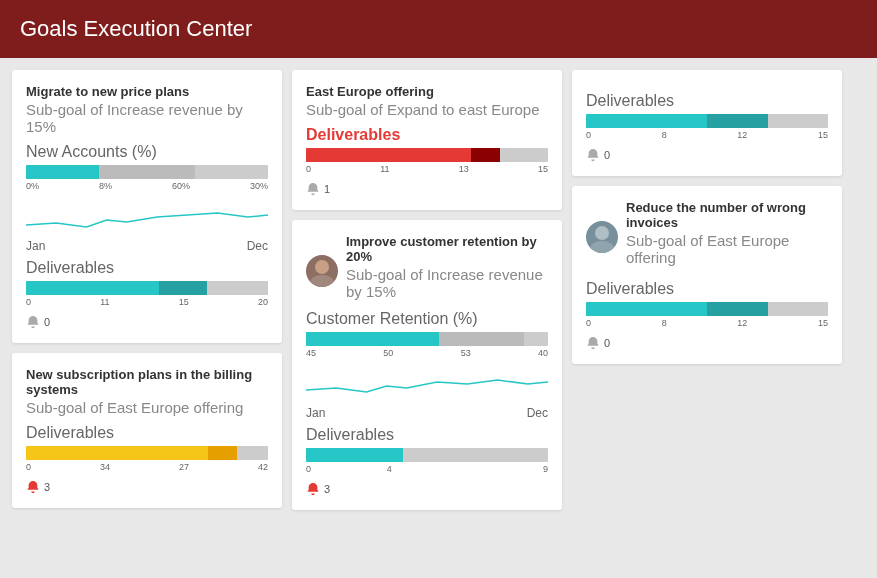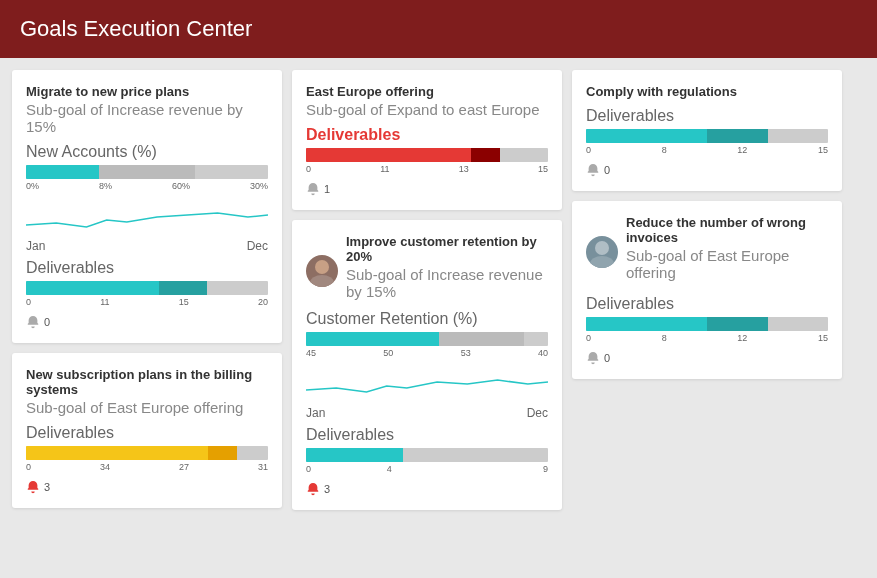"Comply with regulations" div.card-title { html: <div>Comply with regulations</div> -> none }
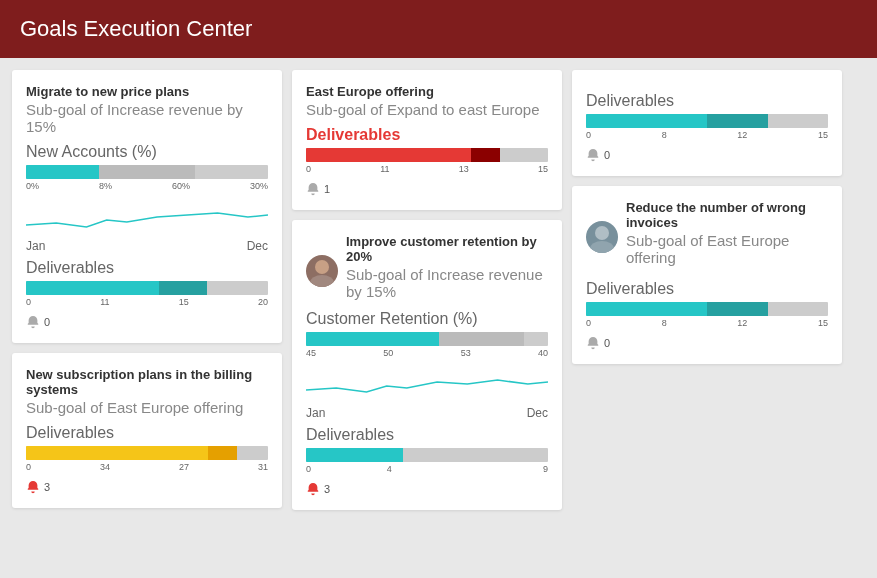"31" span { text: 31 -> 42 }
